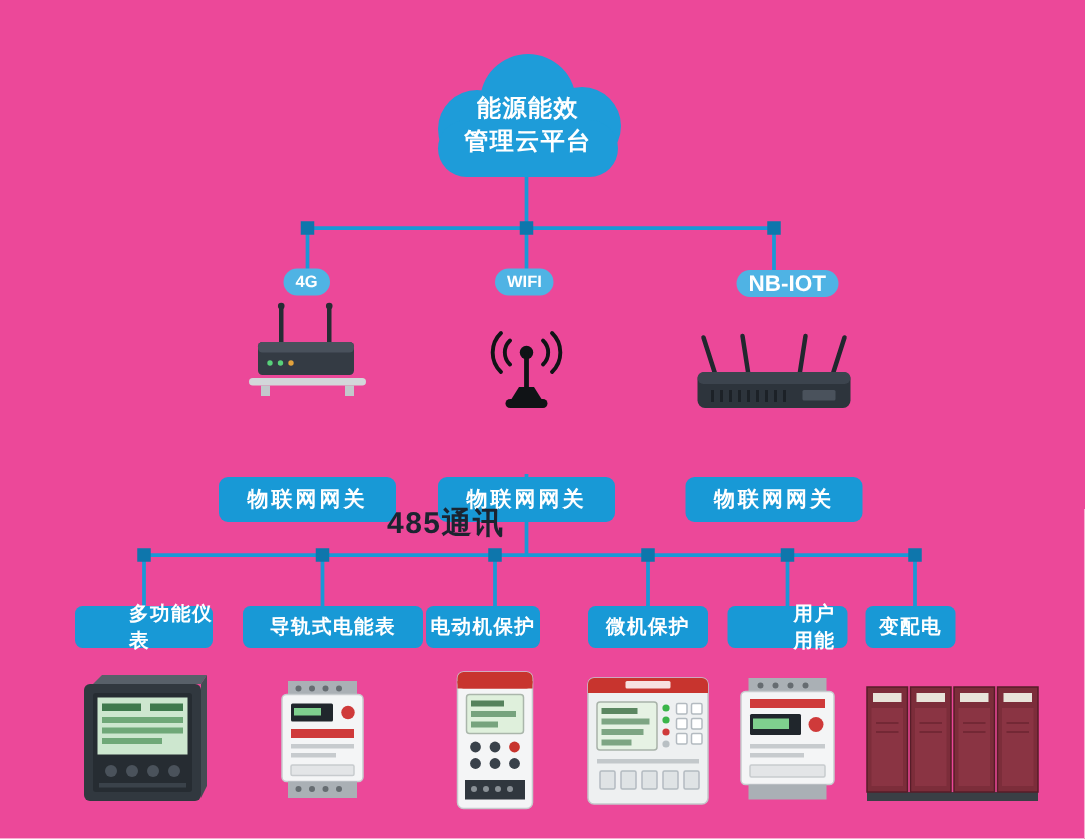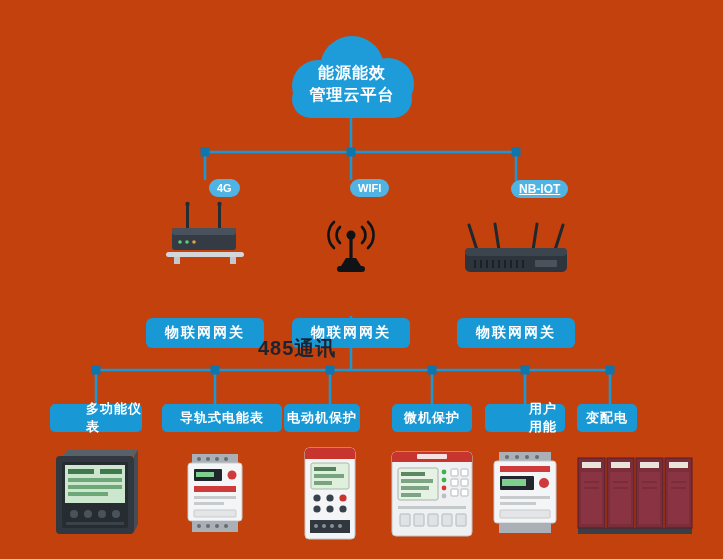"能源能效" .canvas { background: #c2410c -> #ec4899 }
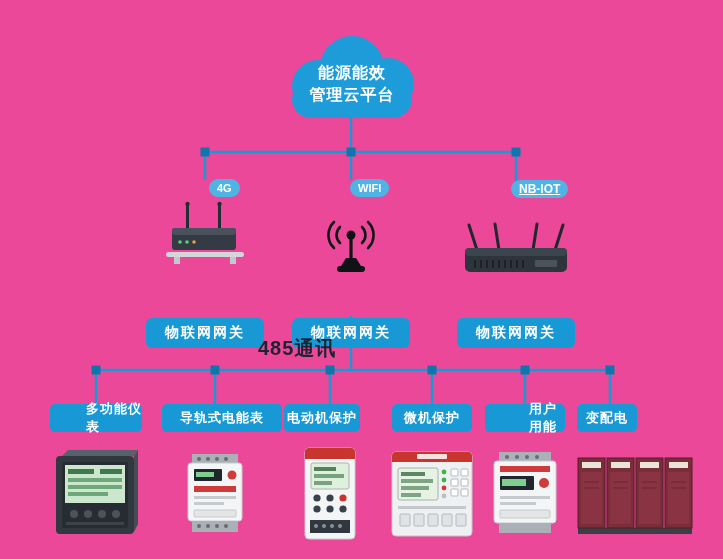"4G" .badge { margin-left: 20px -> none }
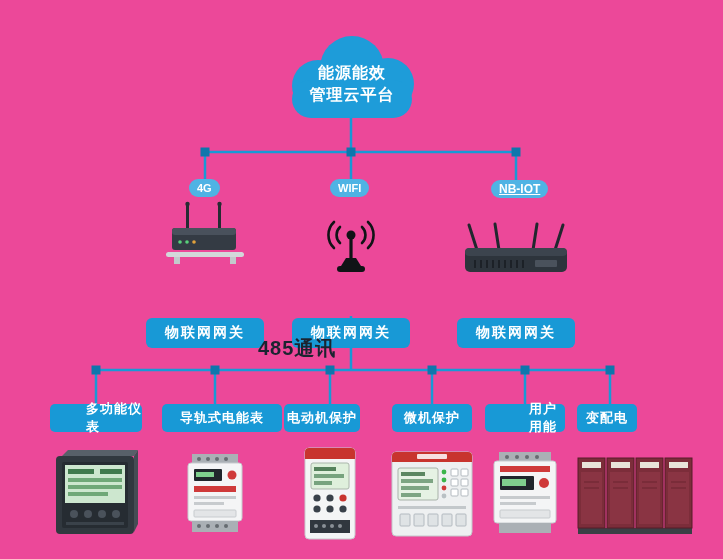"NB-IOT" .badge.small { font-size: 12px -> 15px; text-decoration: underline -> none }
